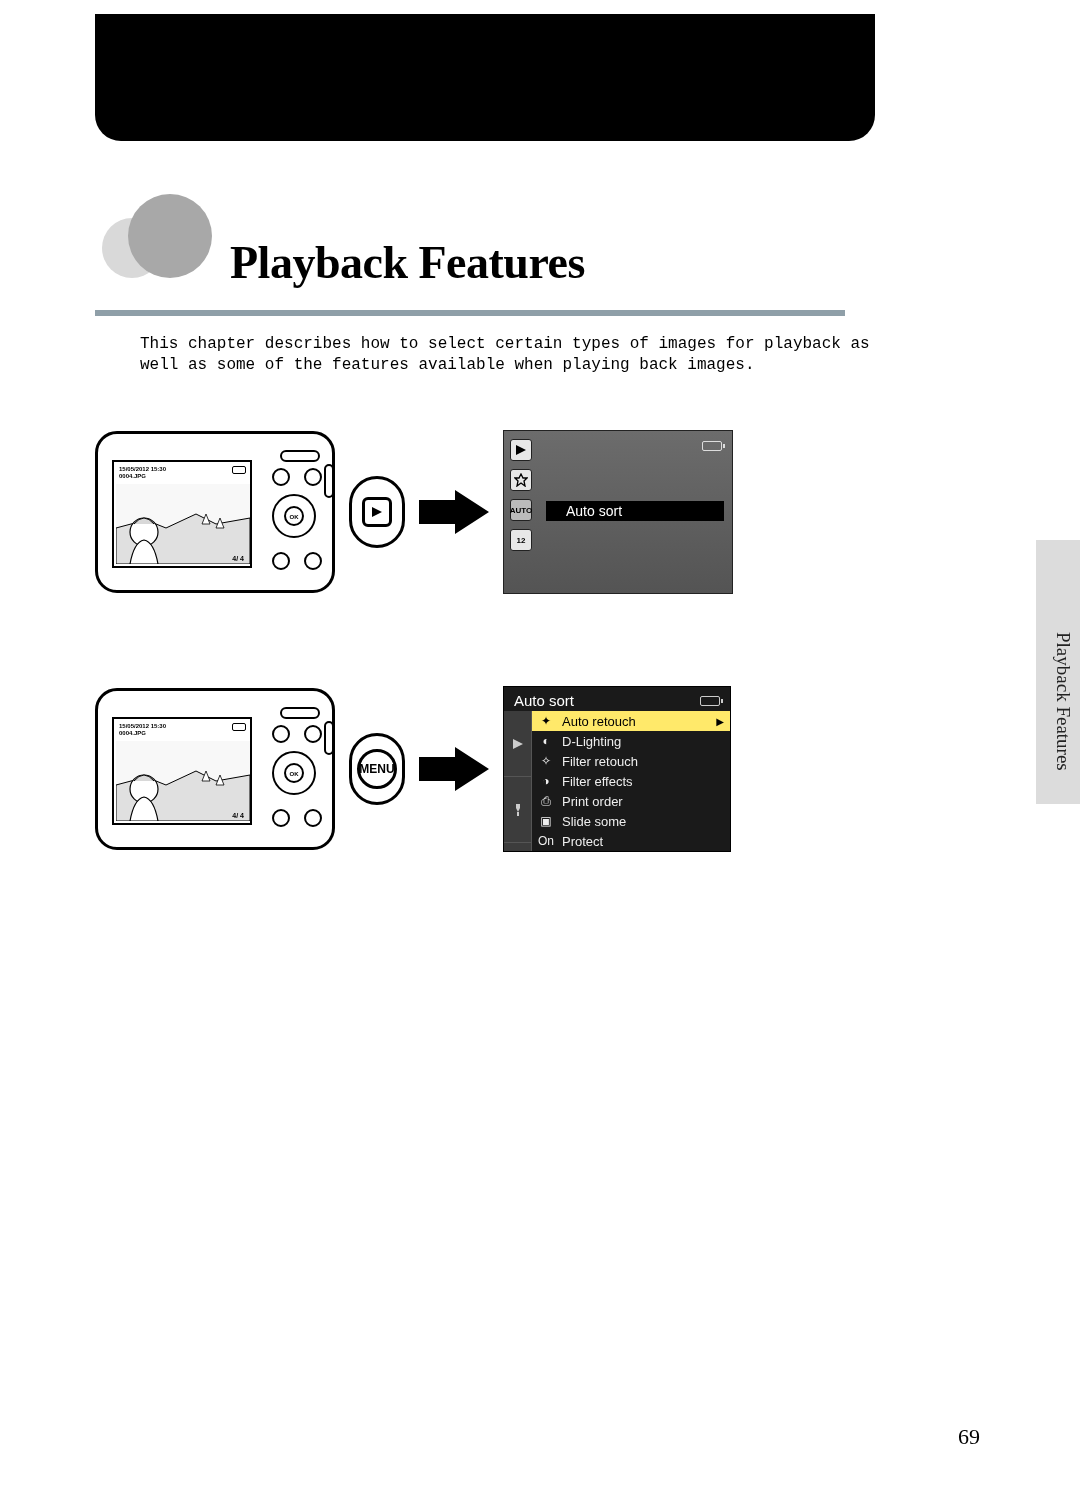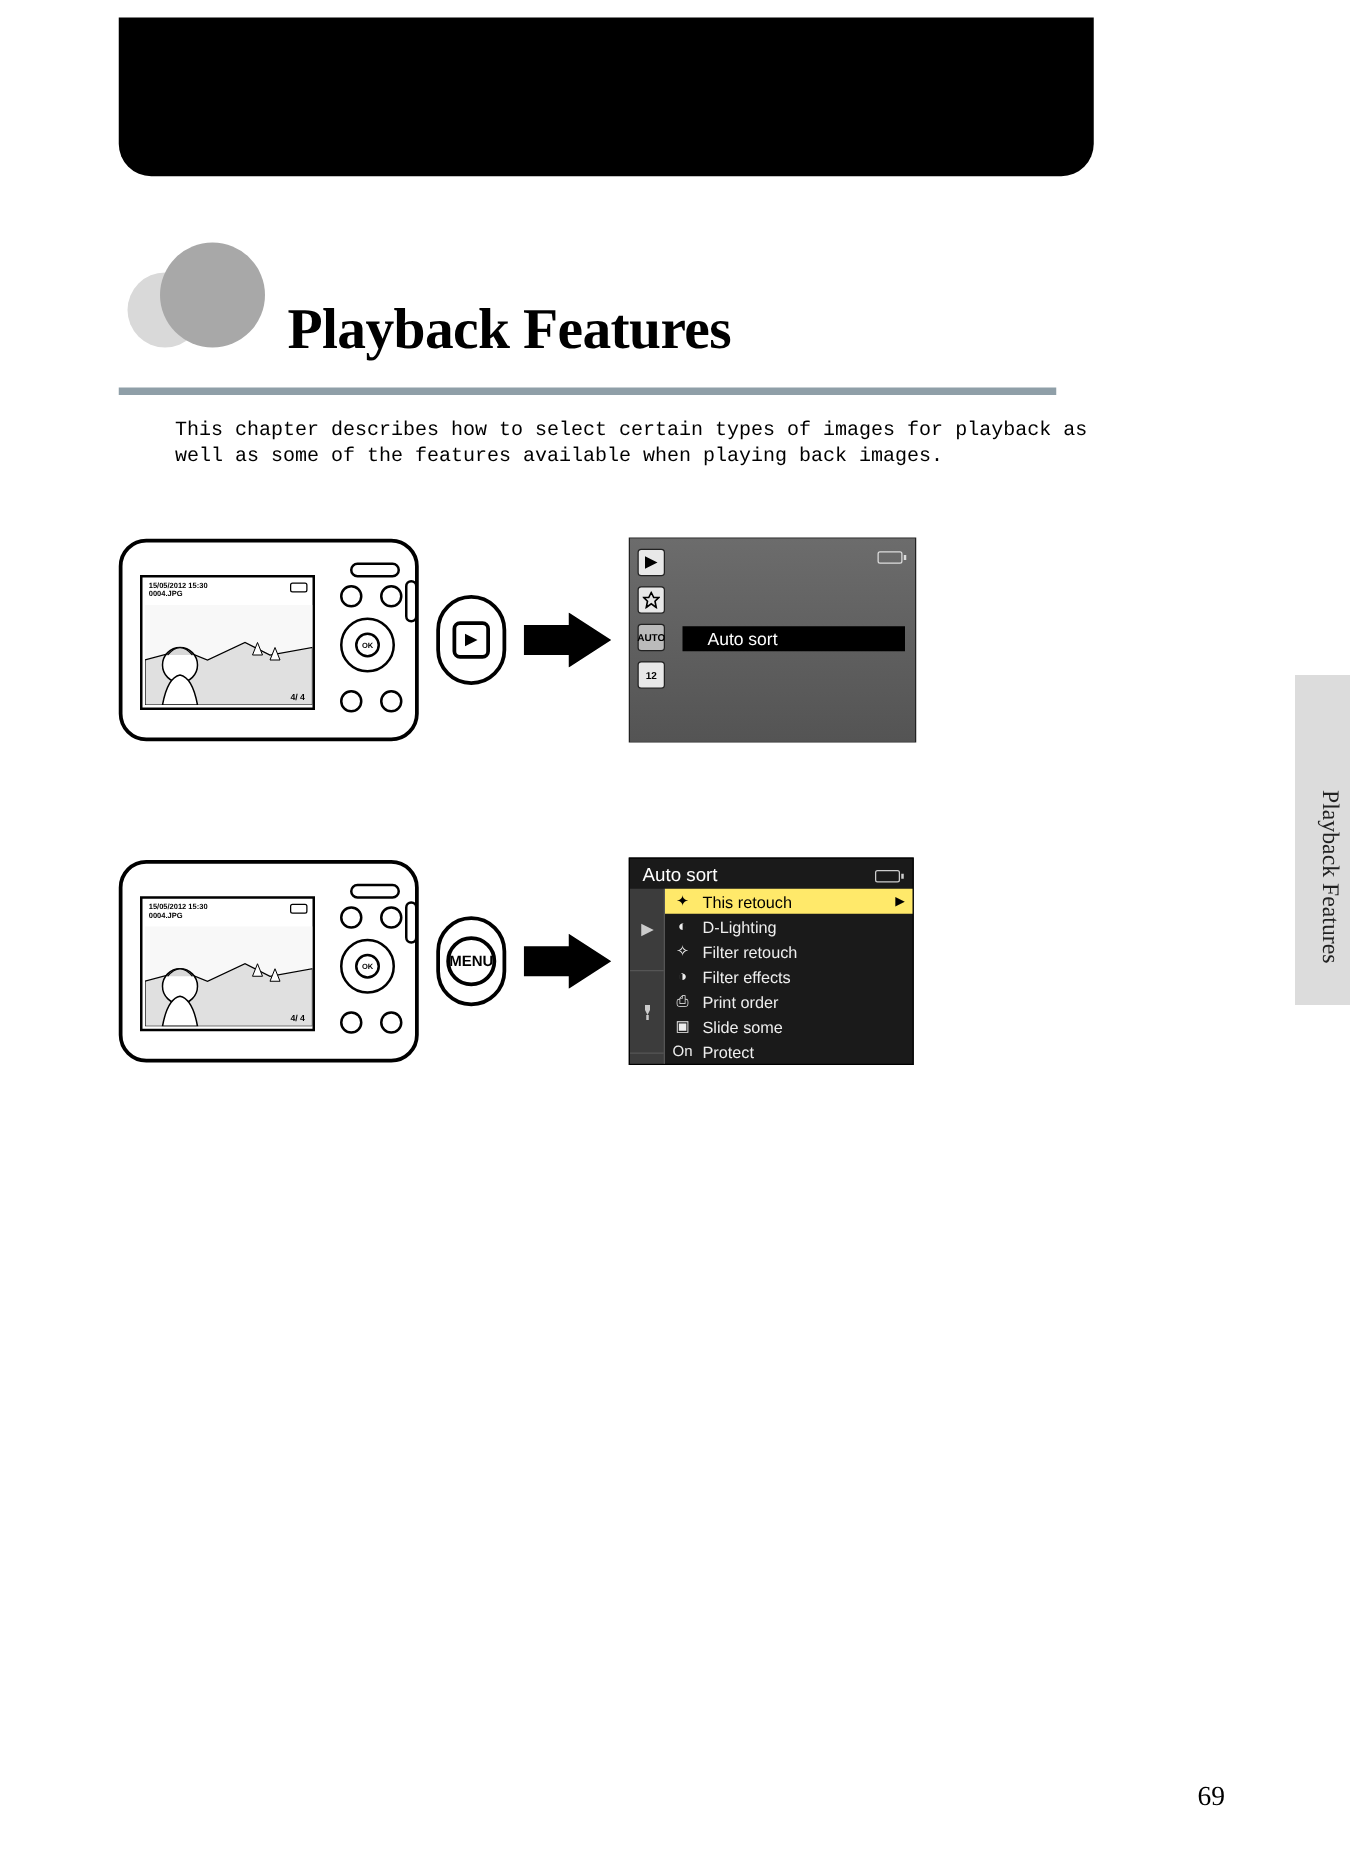"This retouch" span { text: This -> Auto }
